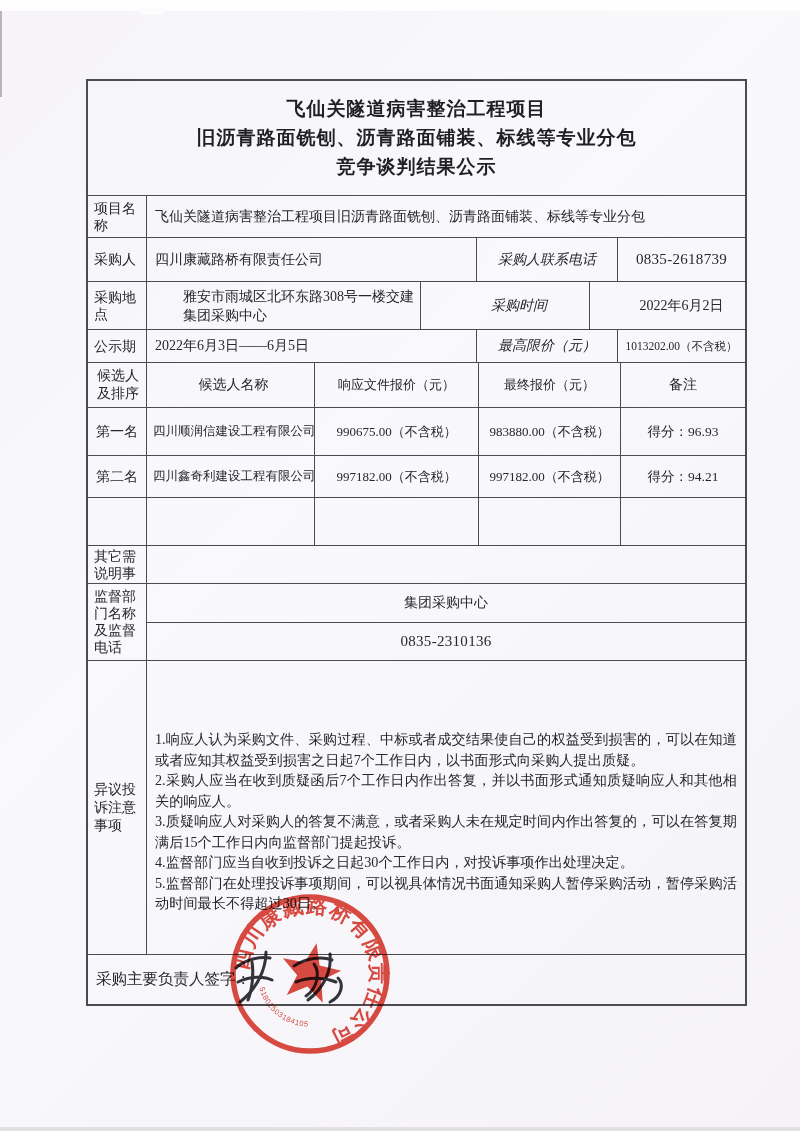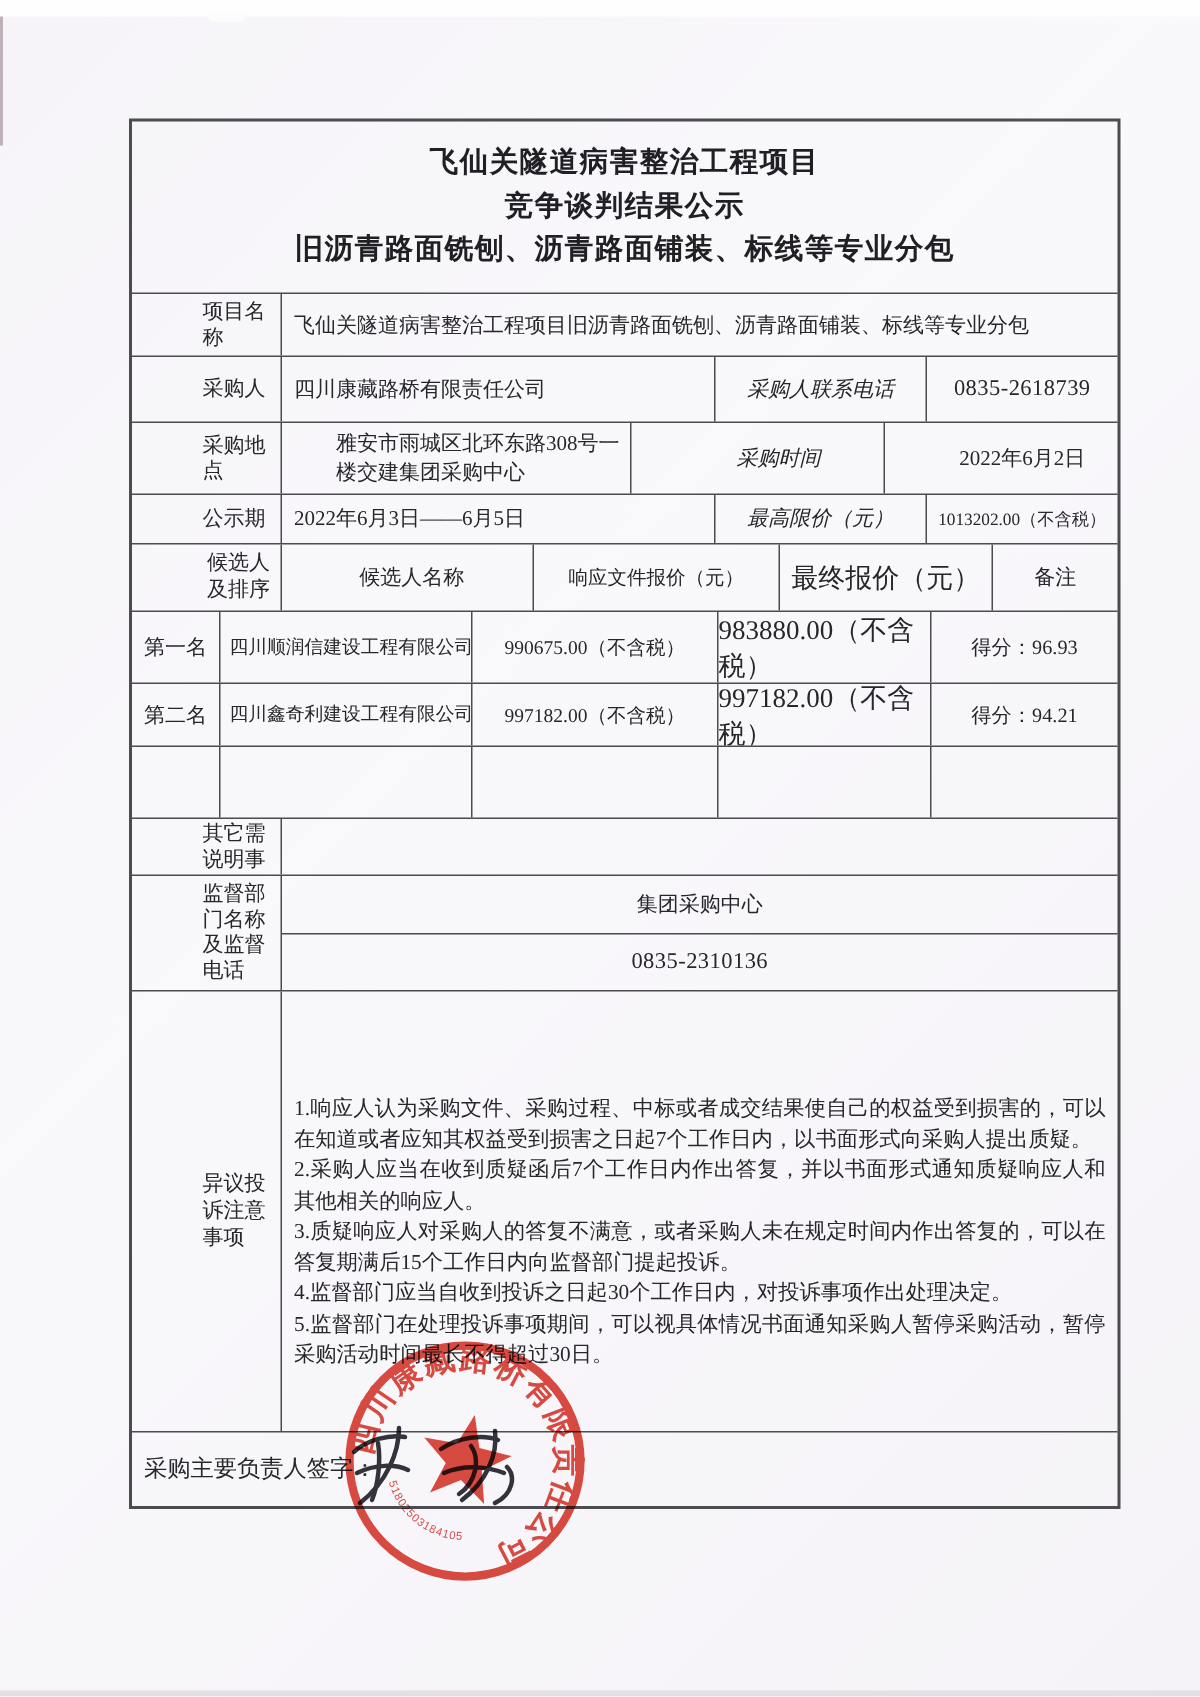"竞争谈判结果公示" div { order: before "旧沥青路面铣刨、沥青路面铺装、标线等专业分包" -> after "旧沥青路面铣刨、沥青路面铺装、标线等专业分包" }
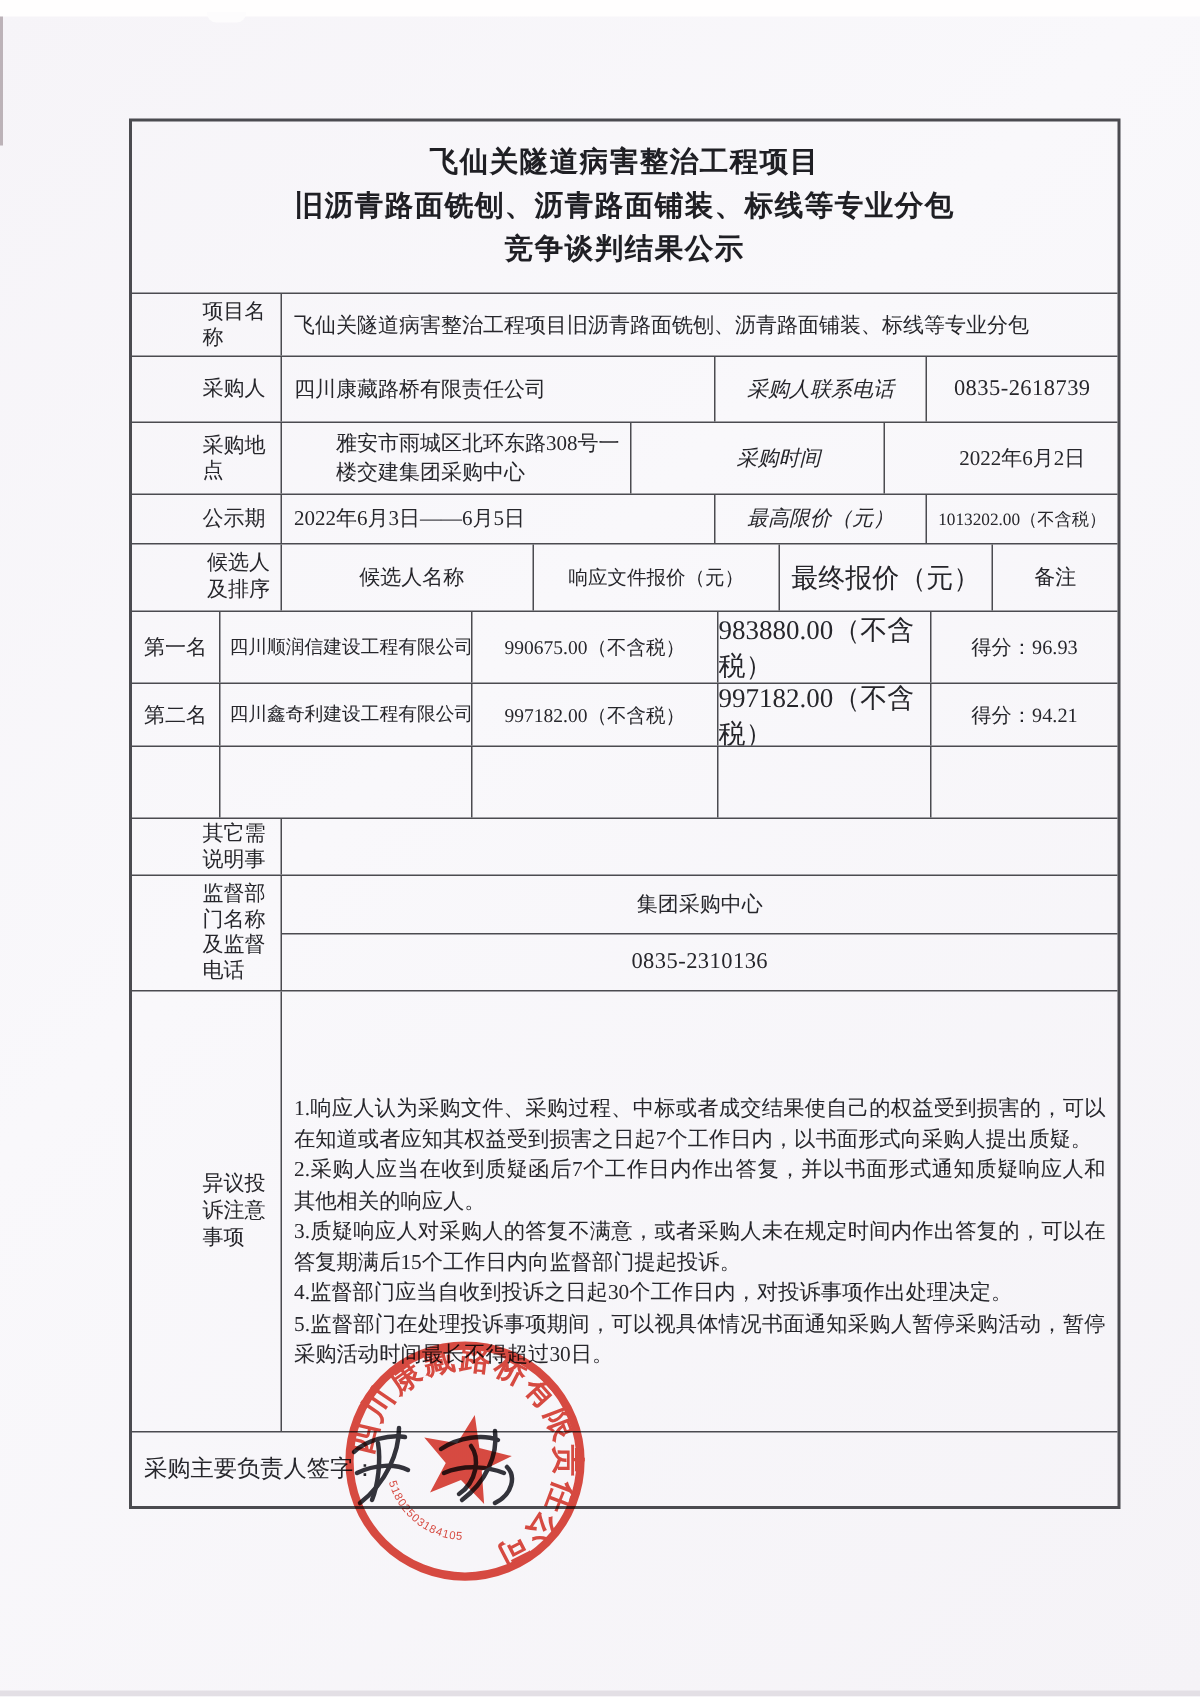"项目名称" .lab { margin-left: 41px -> none }
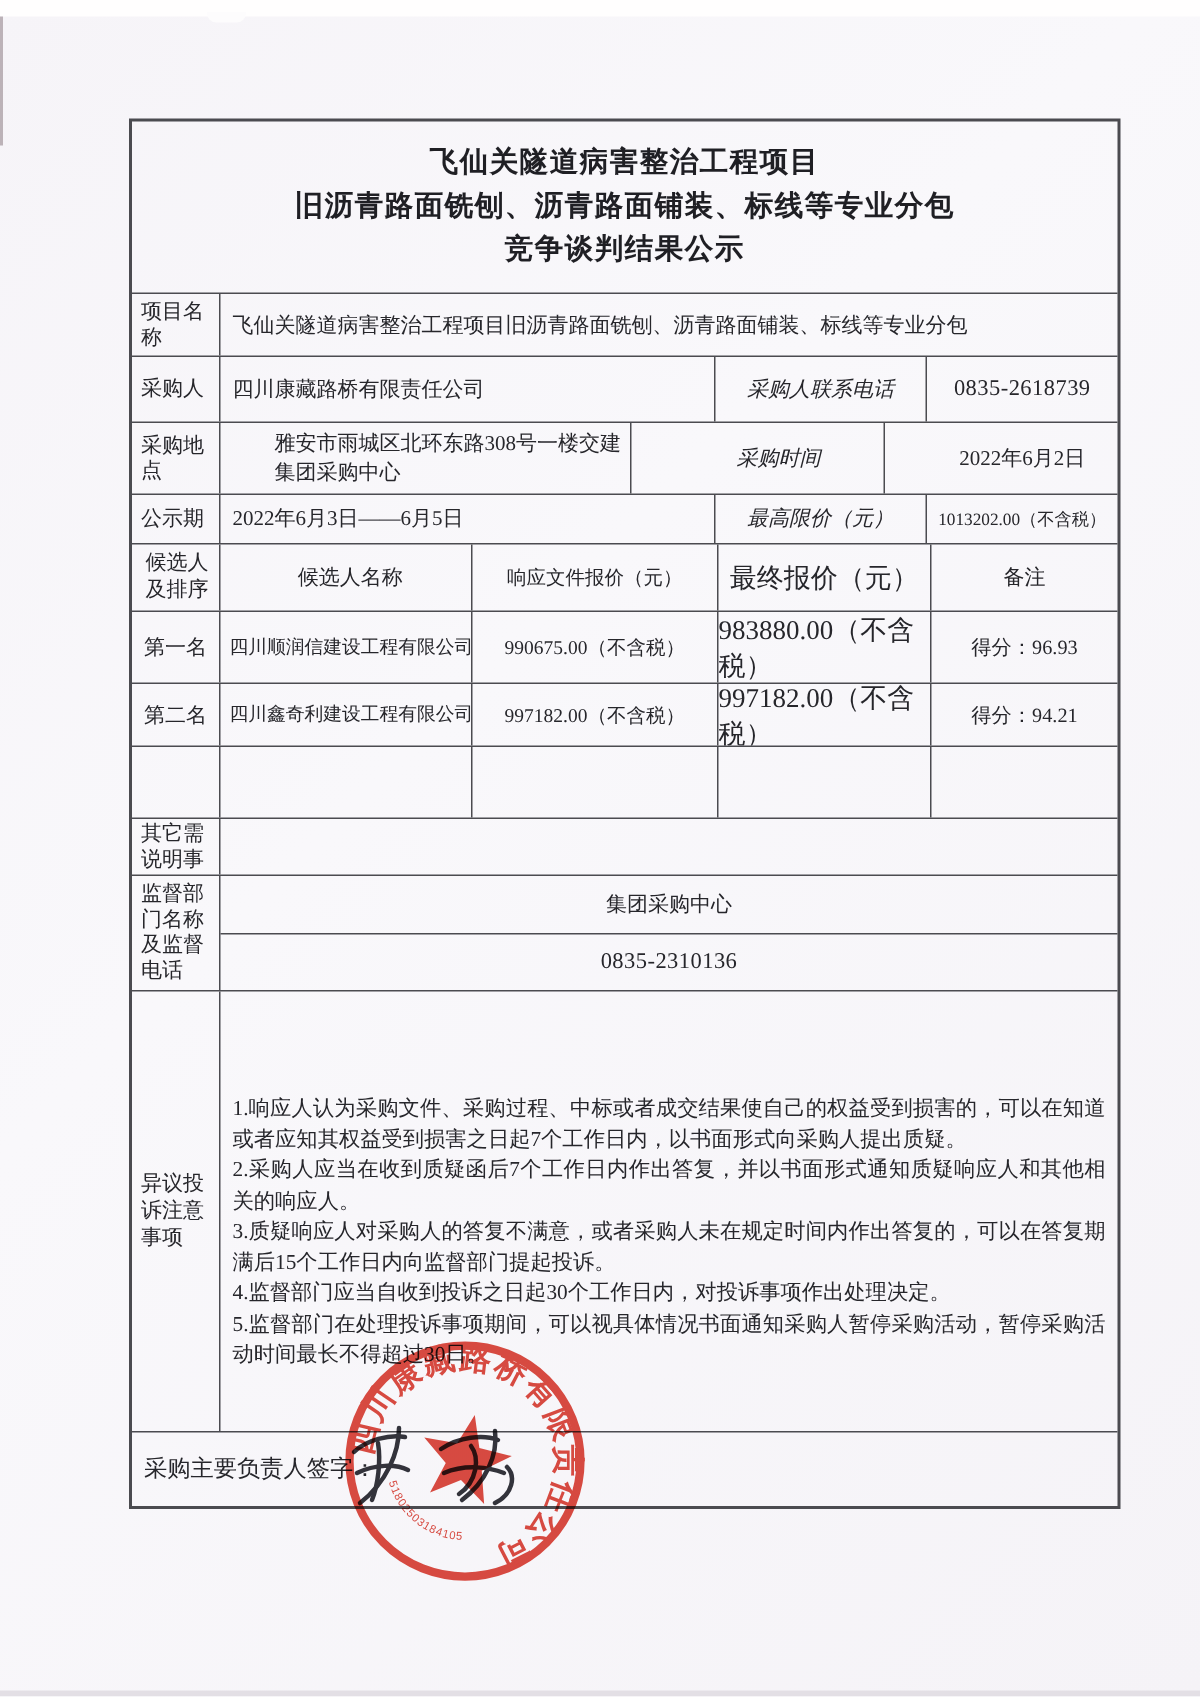"最终报价（元）" .k-b2 { font-size: 18px -> 13px }
